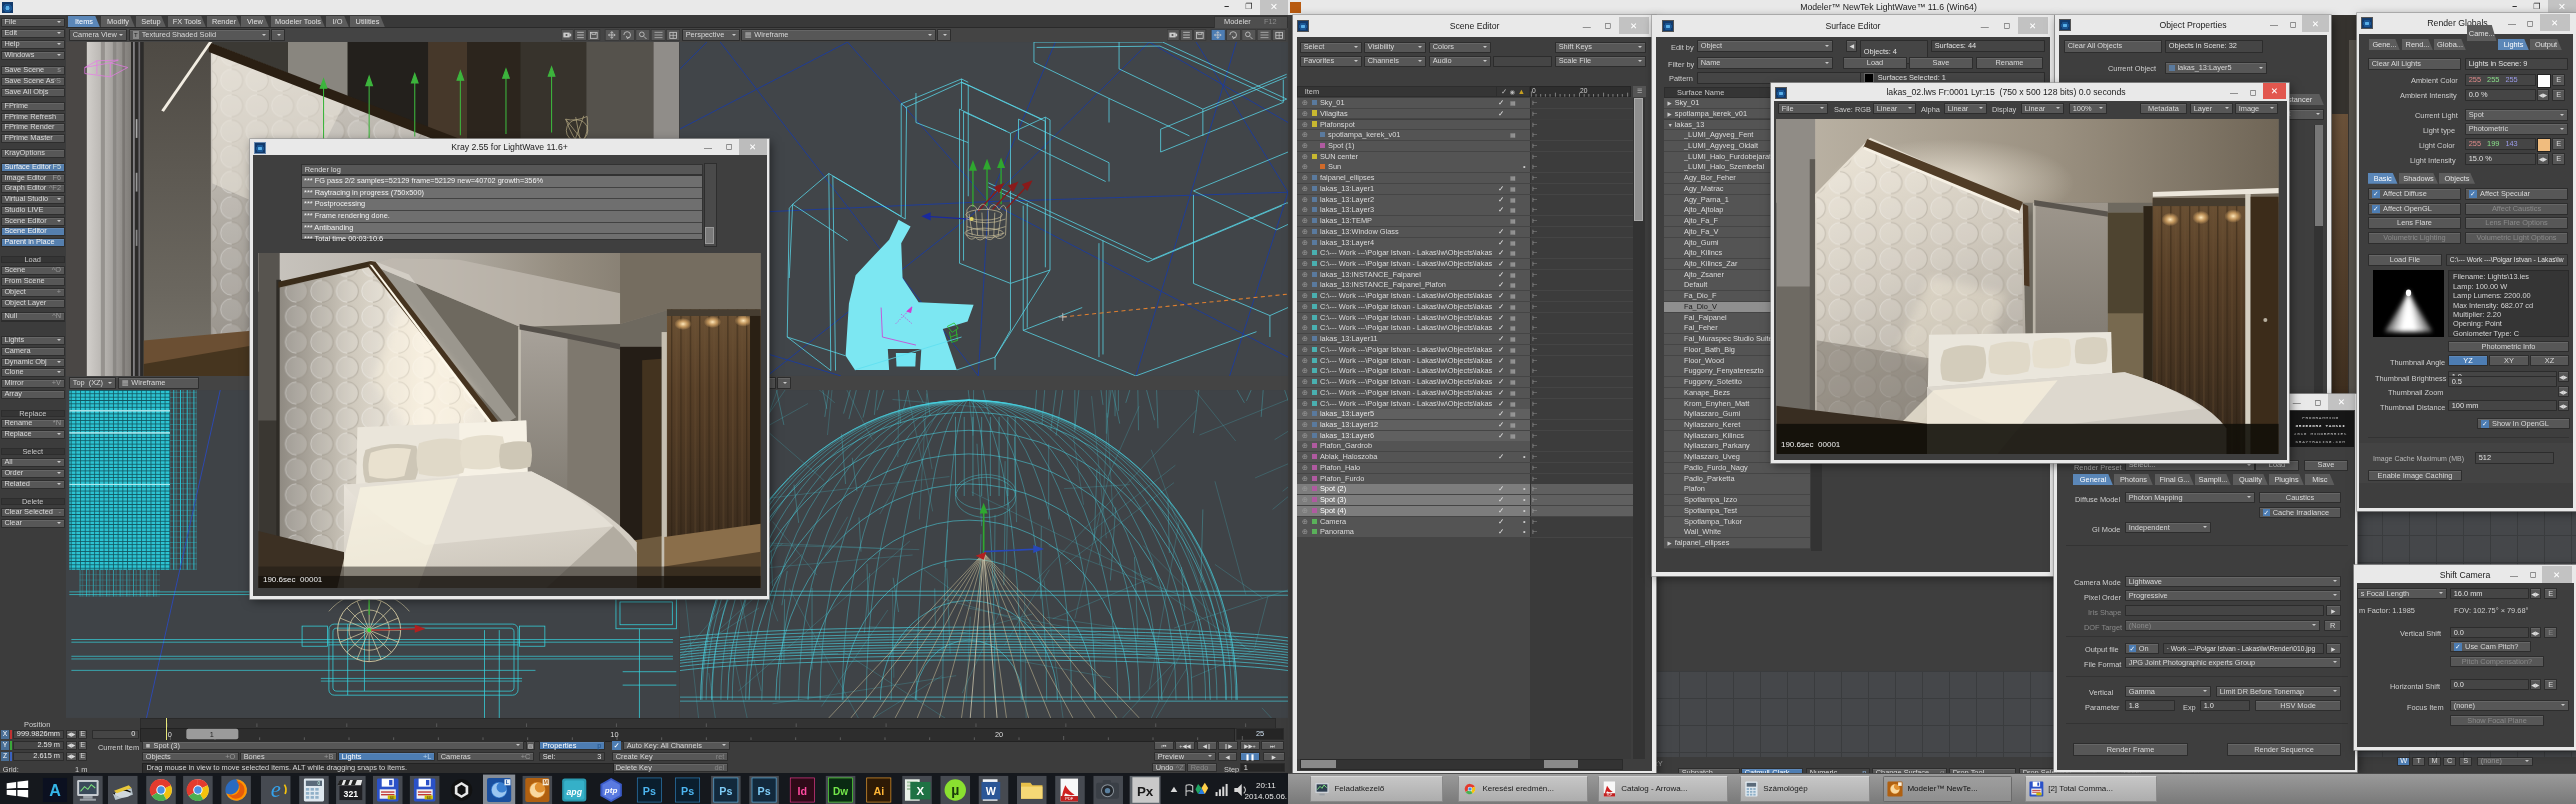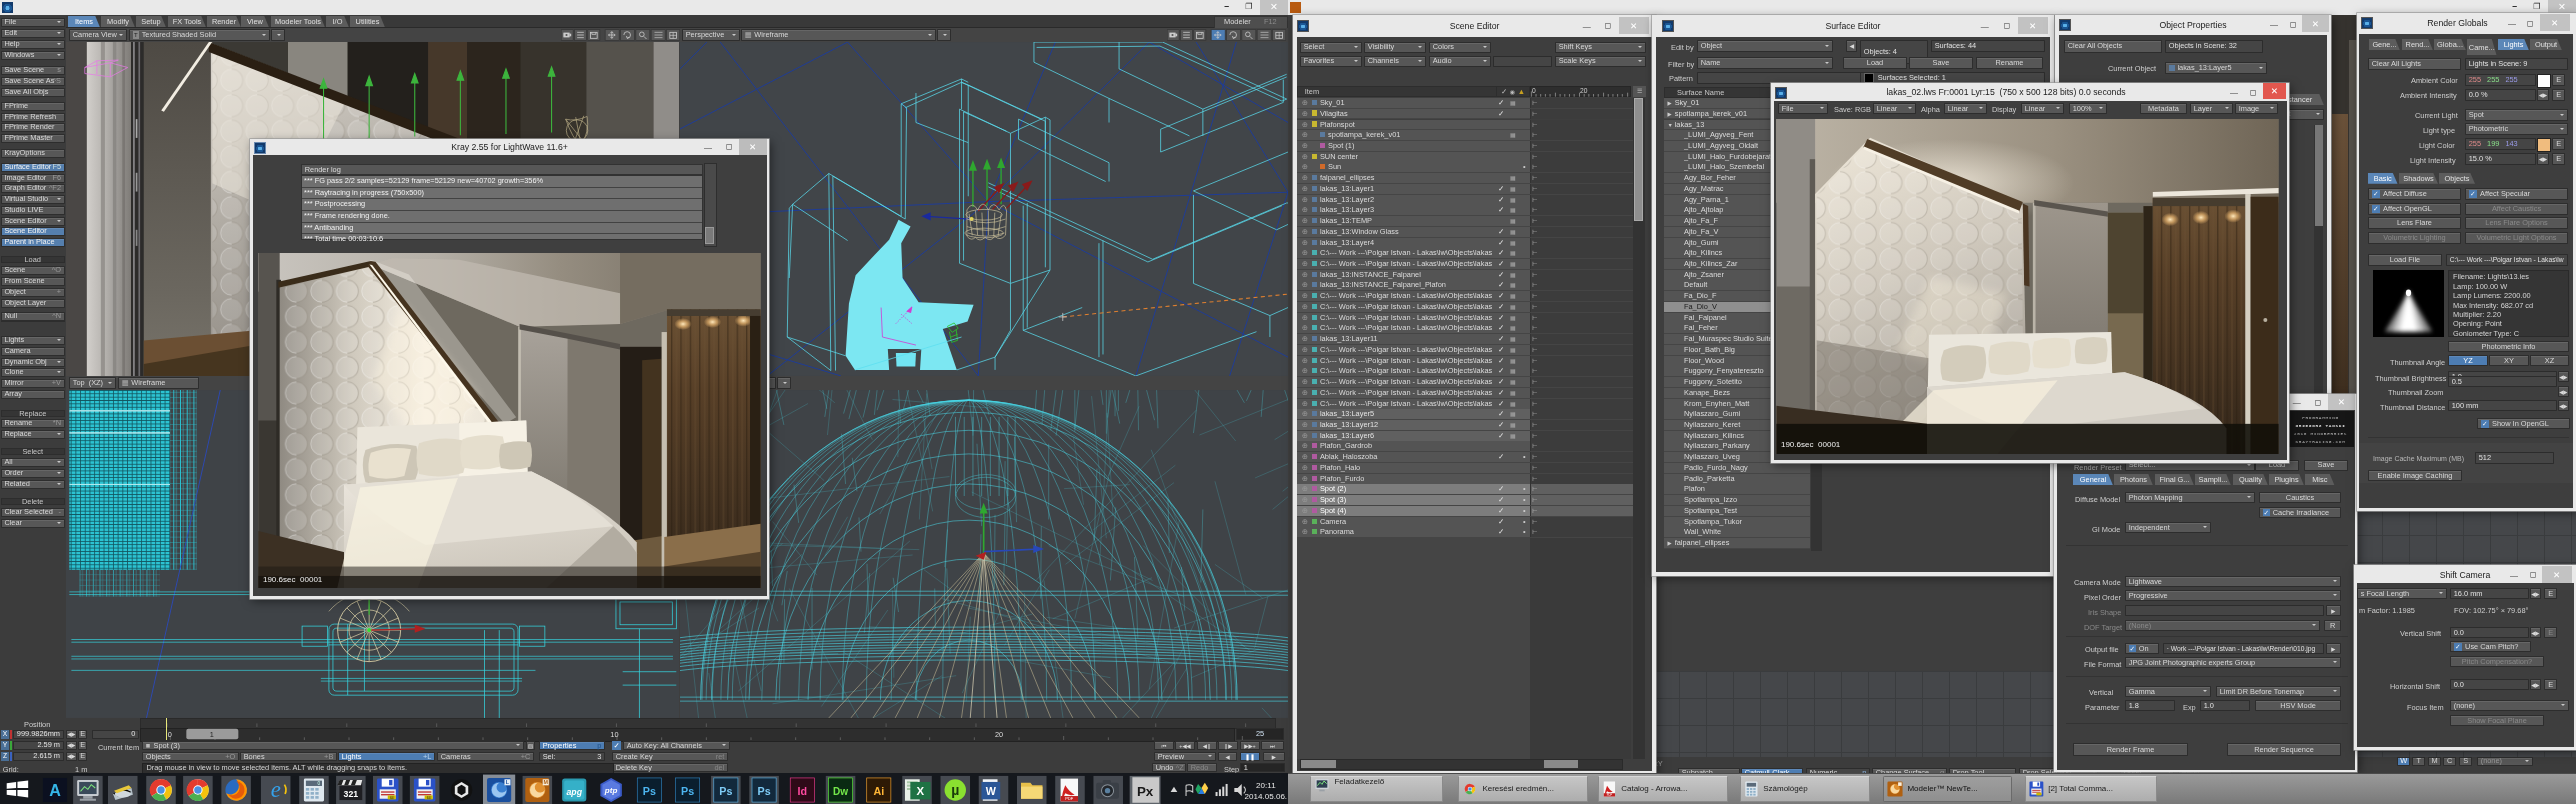"Modeler™ NewTek LightWave™ 11.6 (Win64)" div.ab { html: none -> <div>Modeler™ NewTek LightWave™ 11.6 (Win64)</div> }
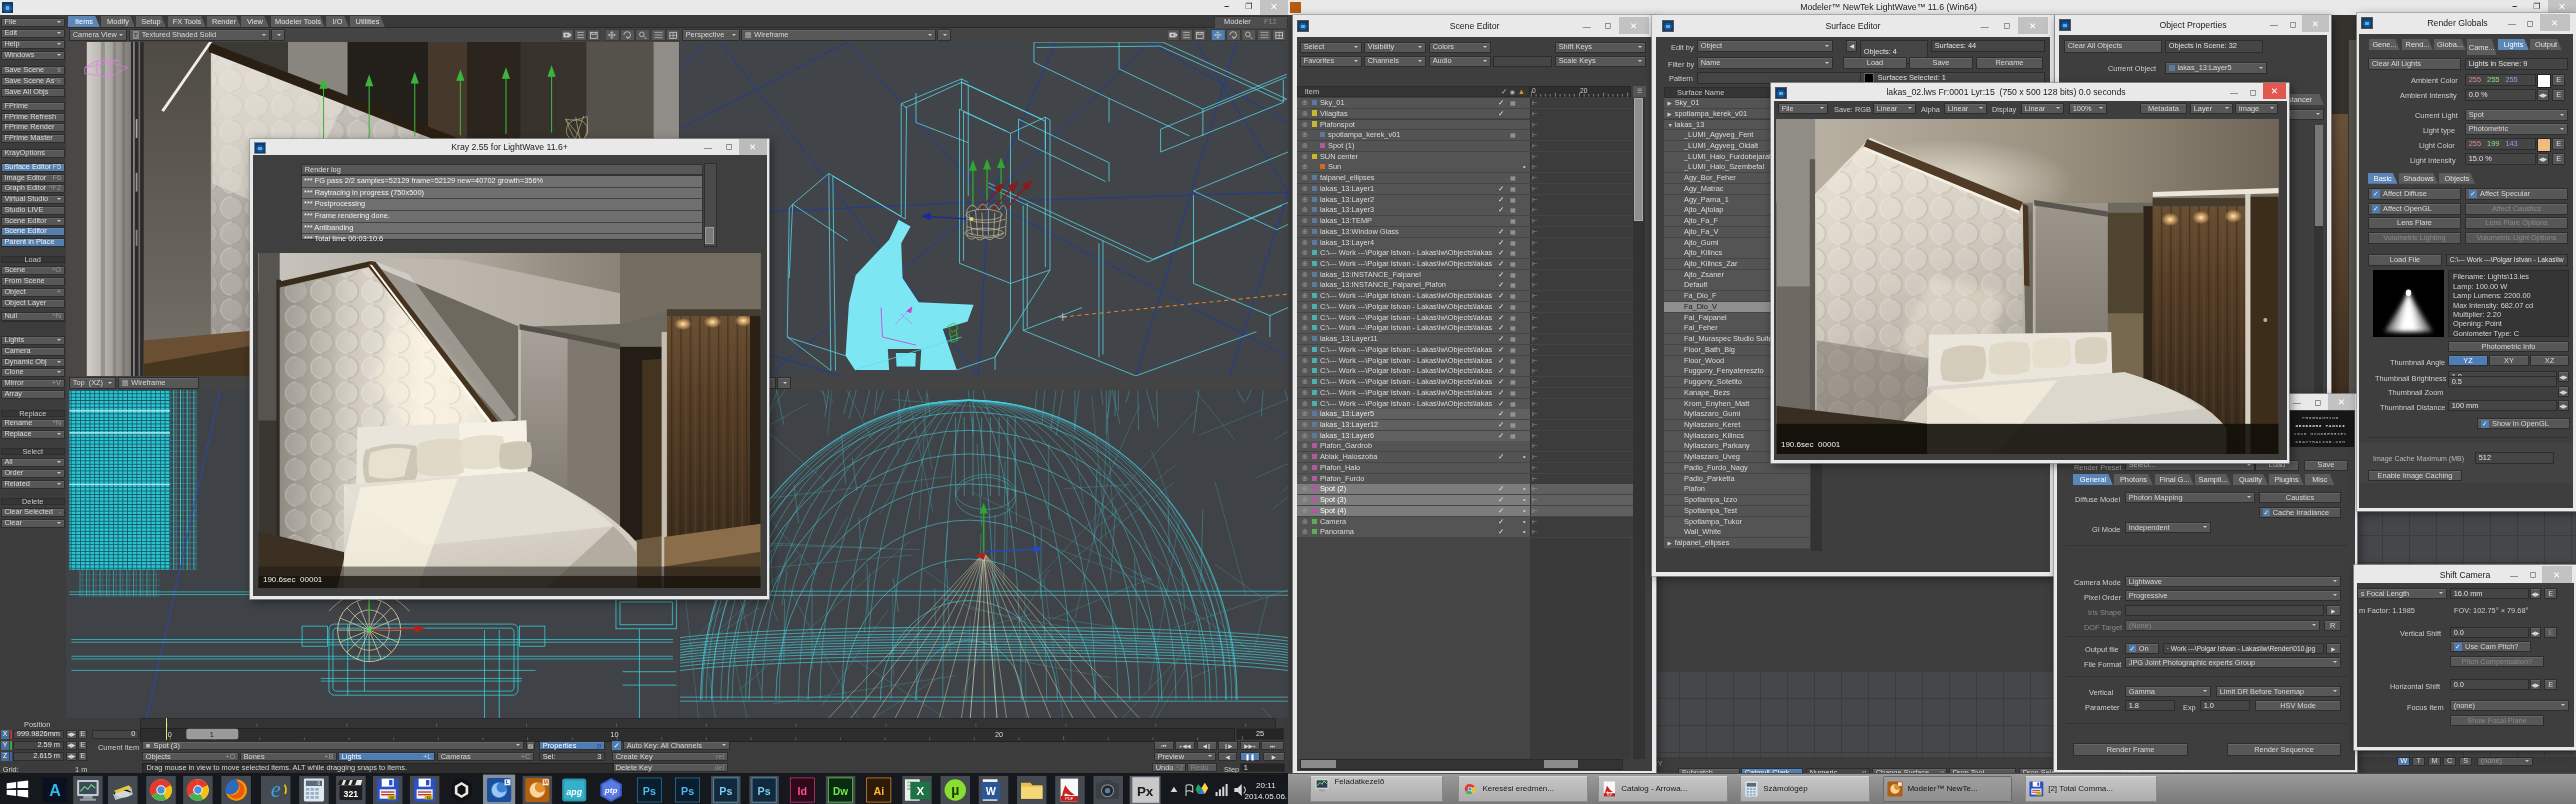"Came..." div.tab { top: 39px -> 25px }
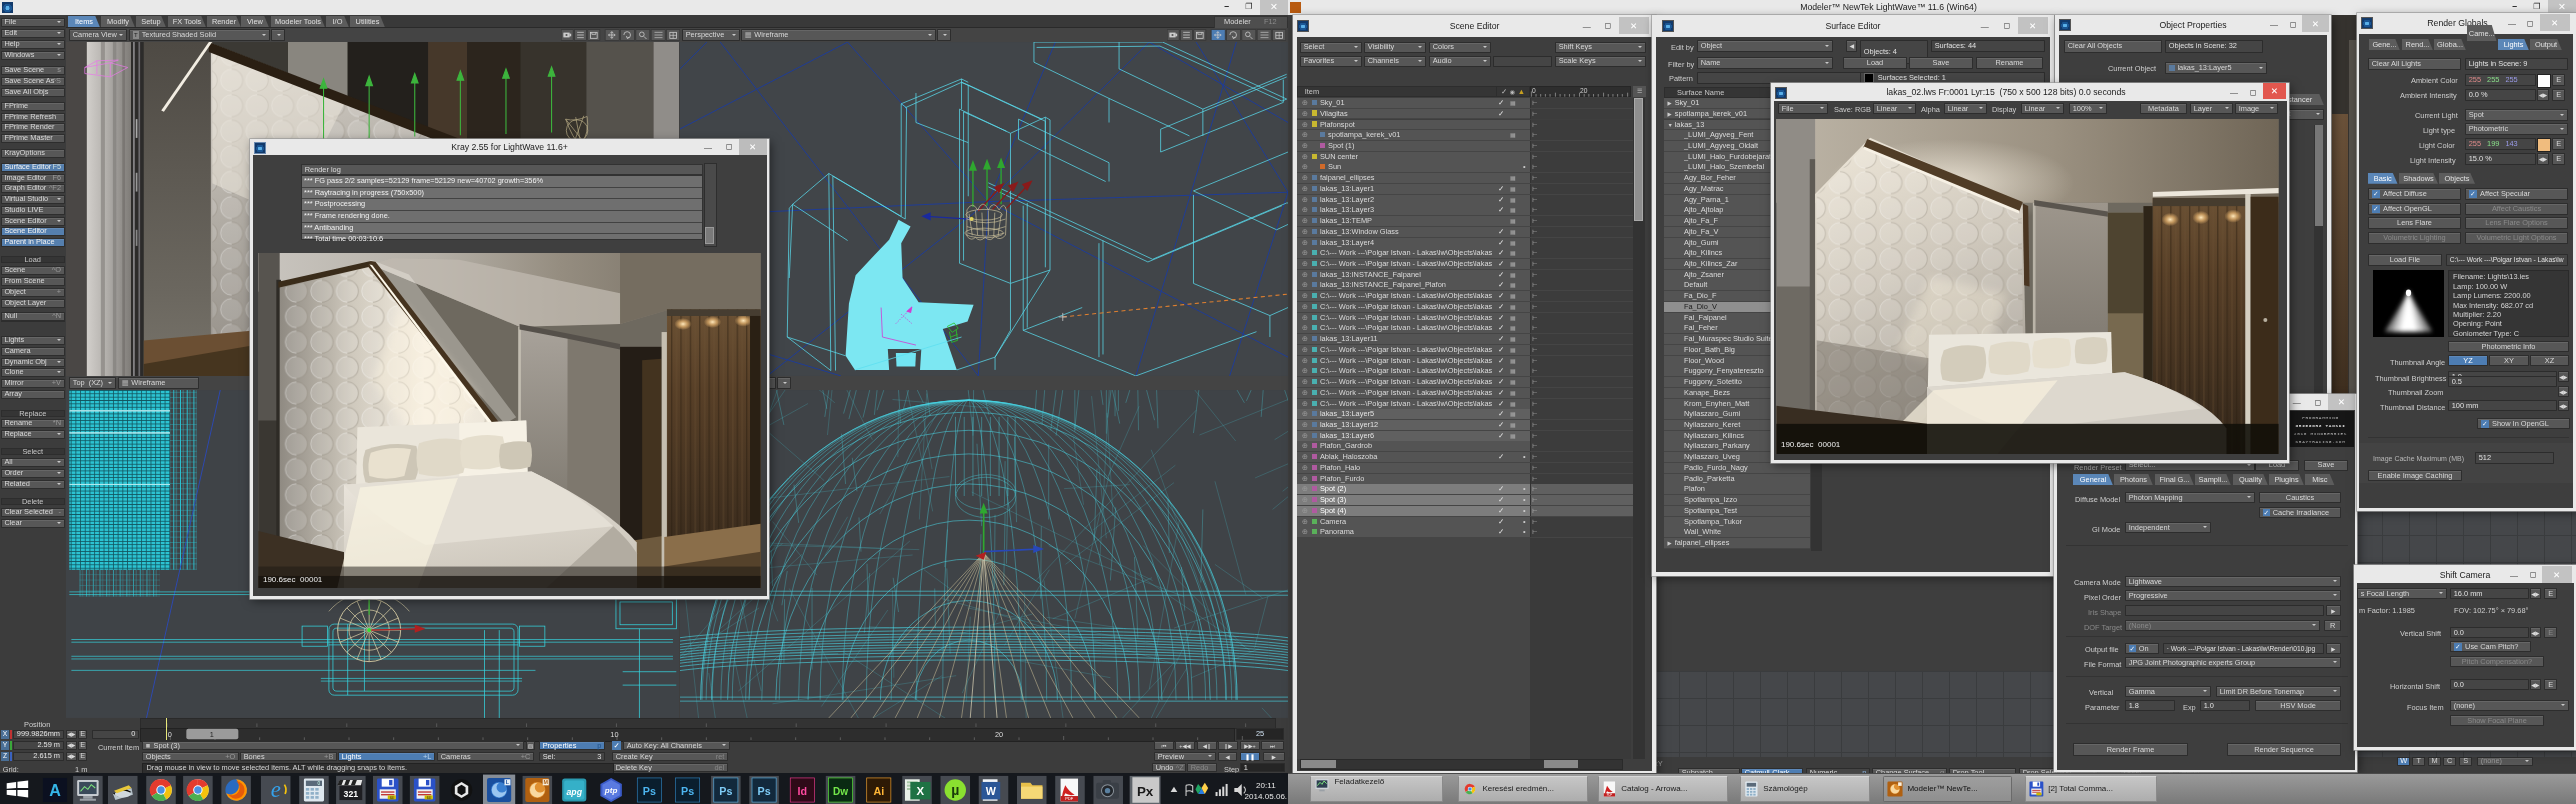"Scale Keys" div.btn { text: Keys -> File }
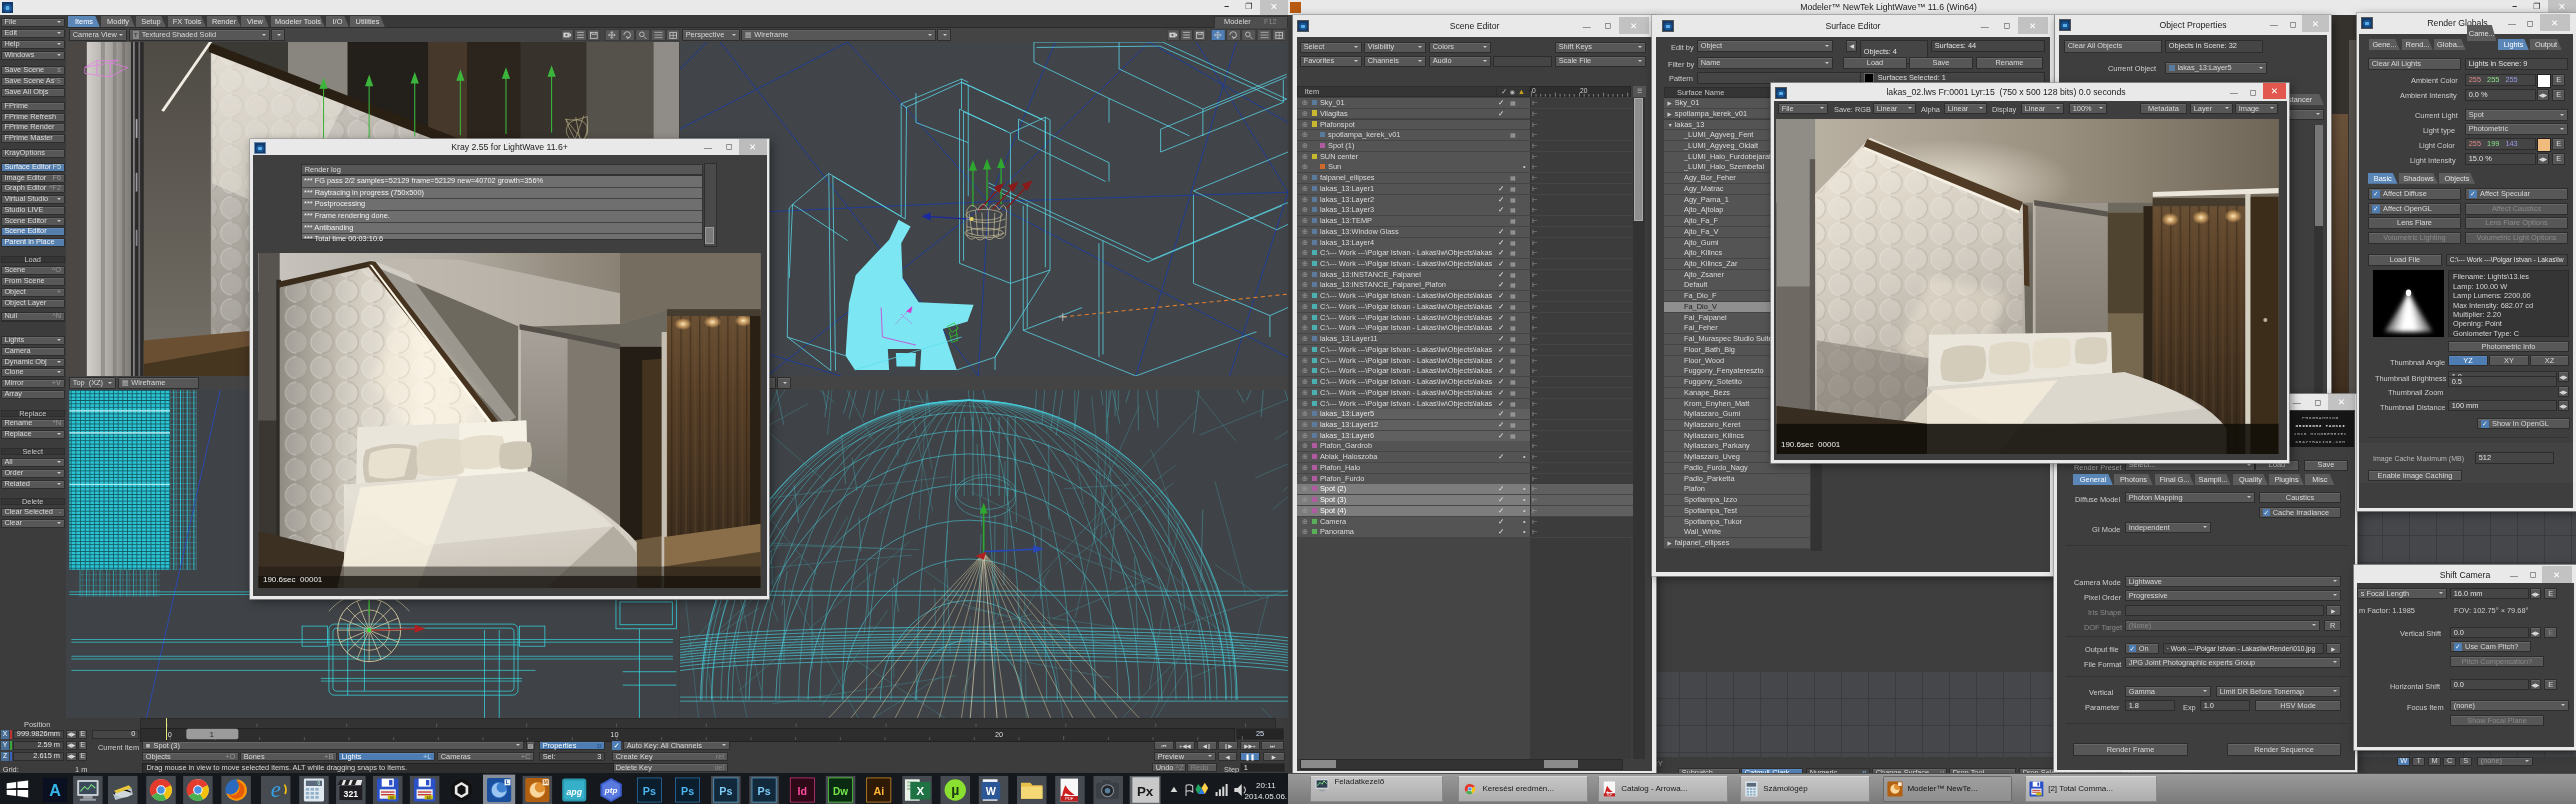"Feladatkezelő" div.ab { align-items: flex-start -> center }
